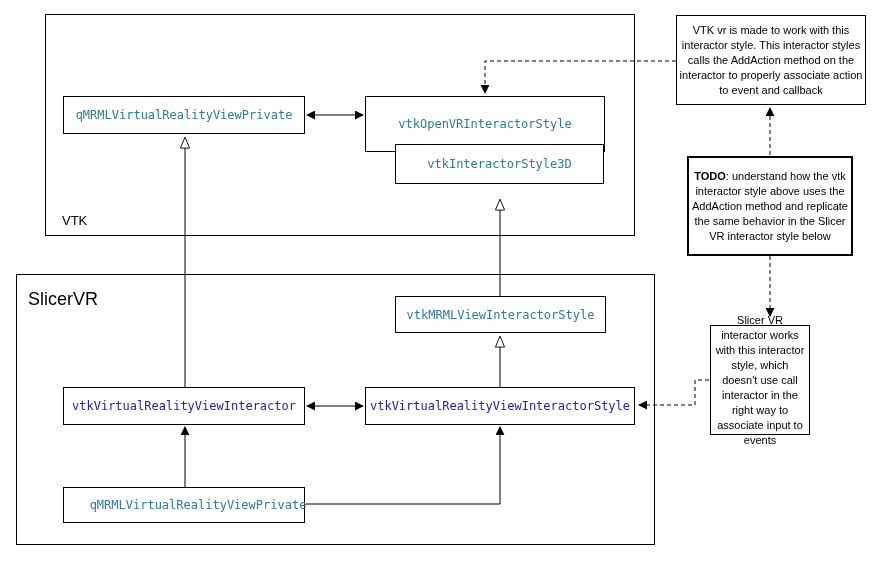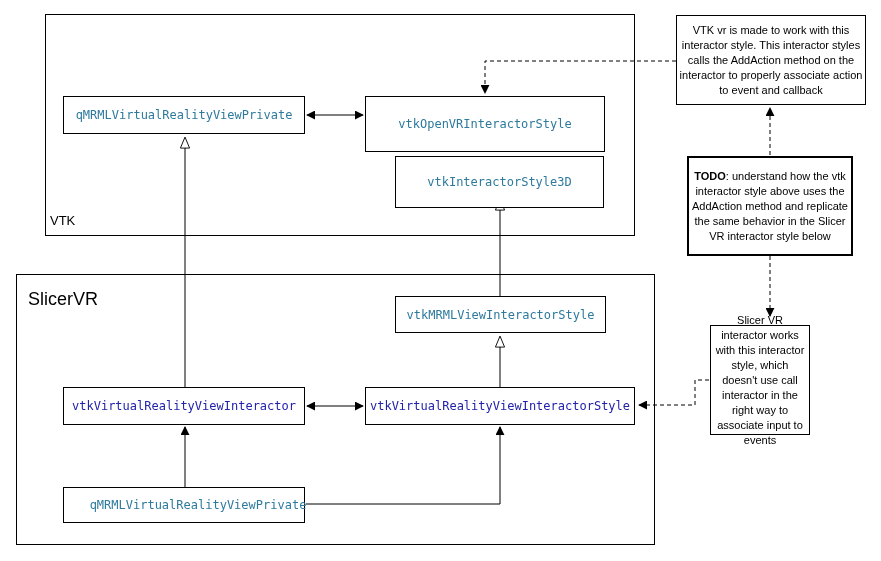"vtkInteractorStyle3D" div.node { height: 52px -> 40px; top: 156px -> 144px }
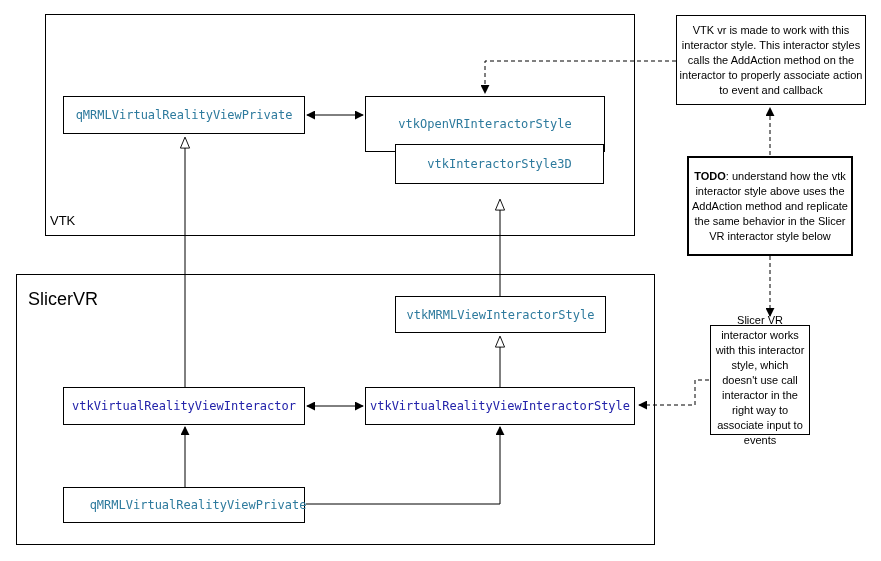"VTK" .container-label.bottom-left { left: 4px -> 16px }
